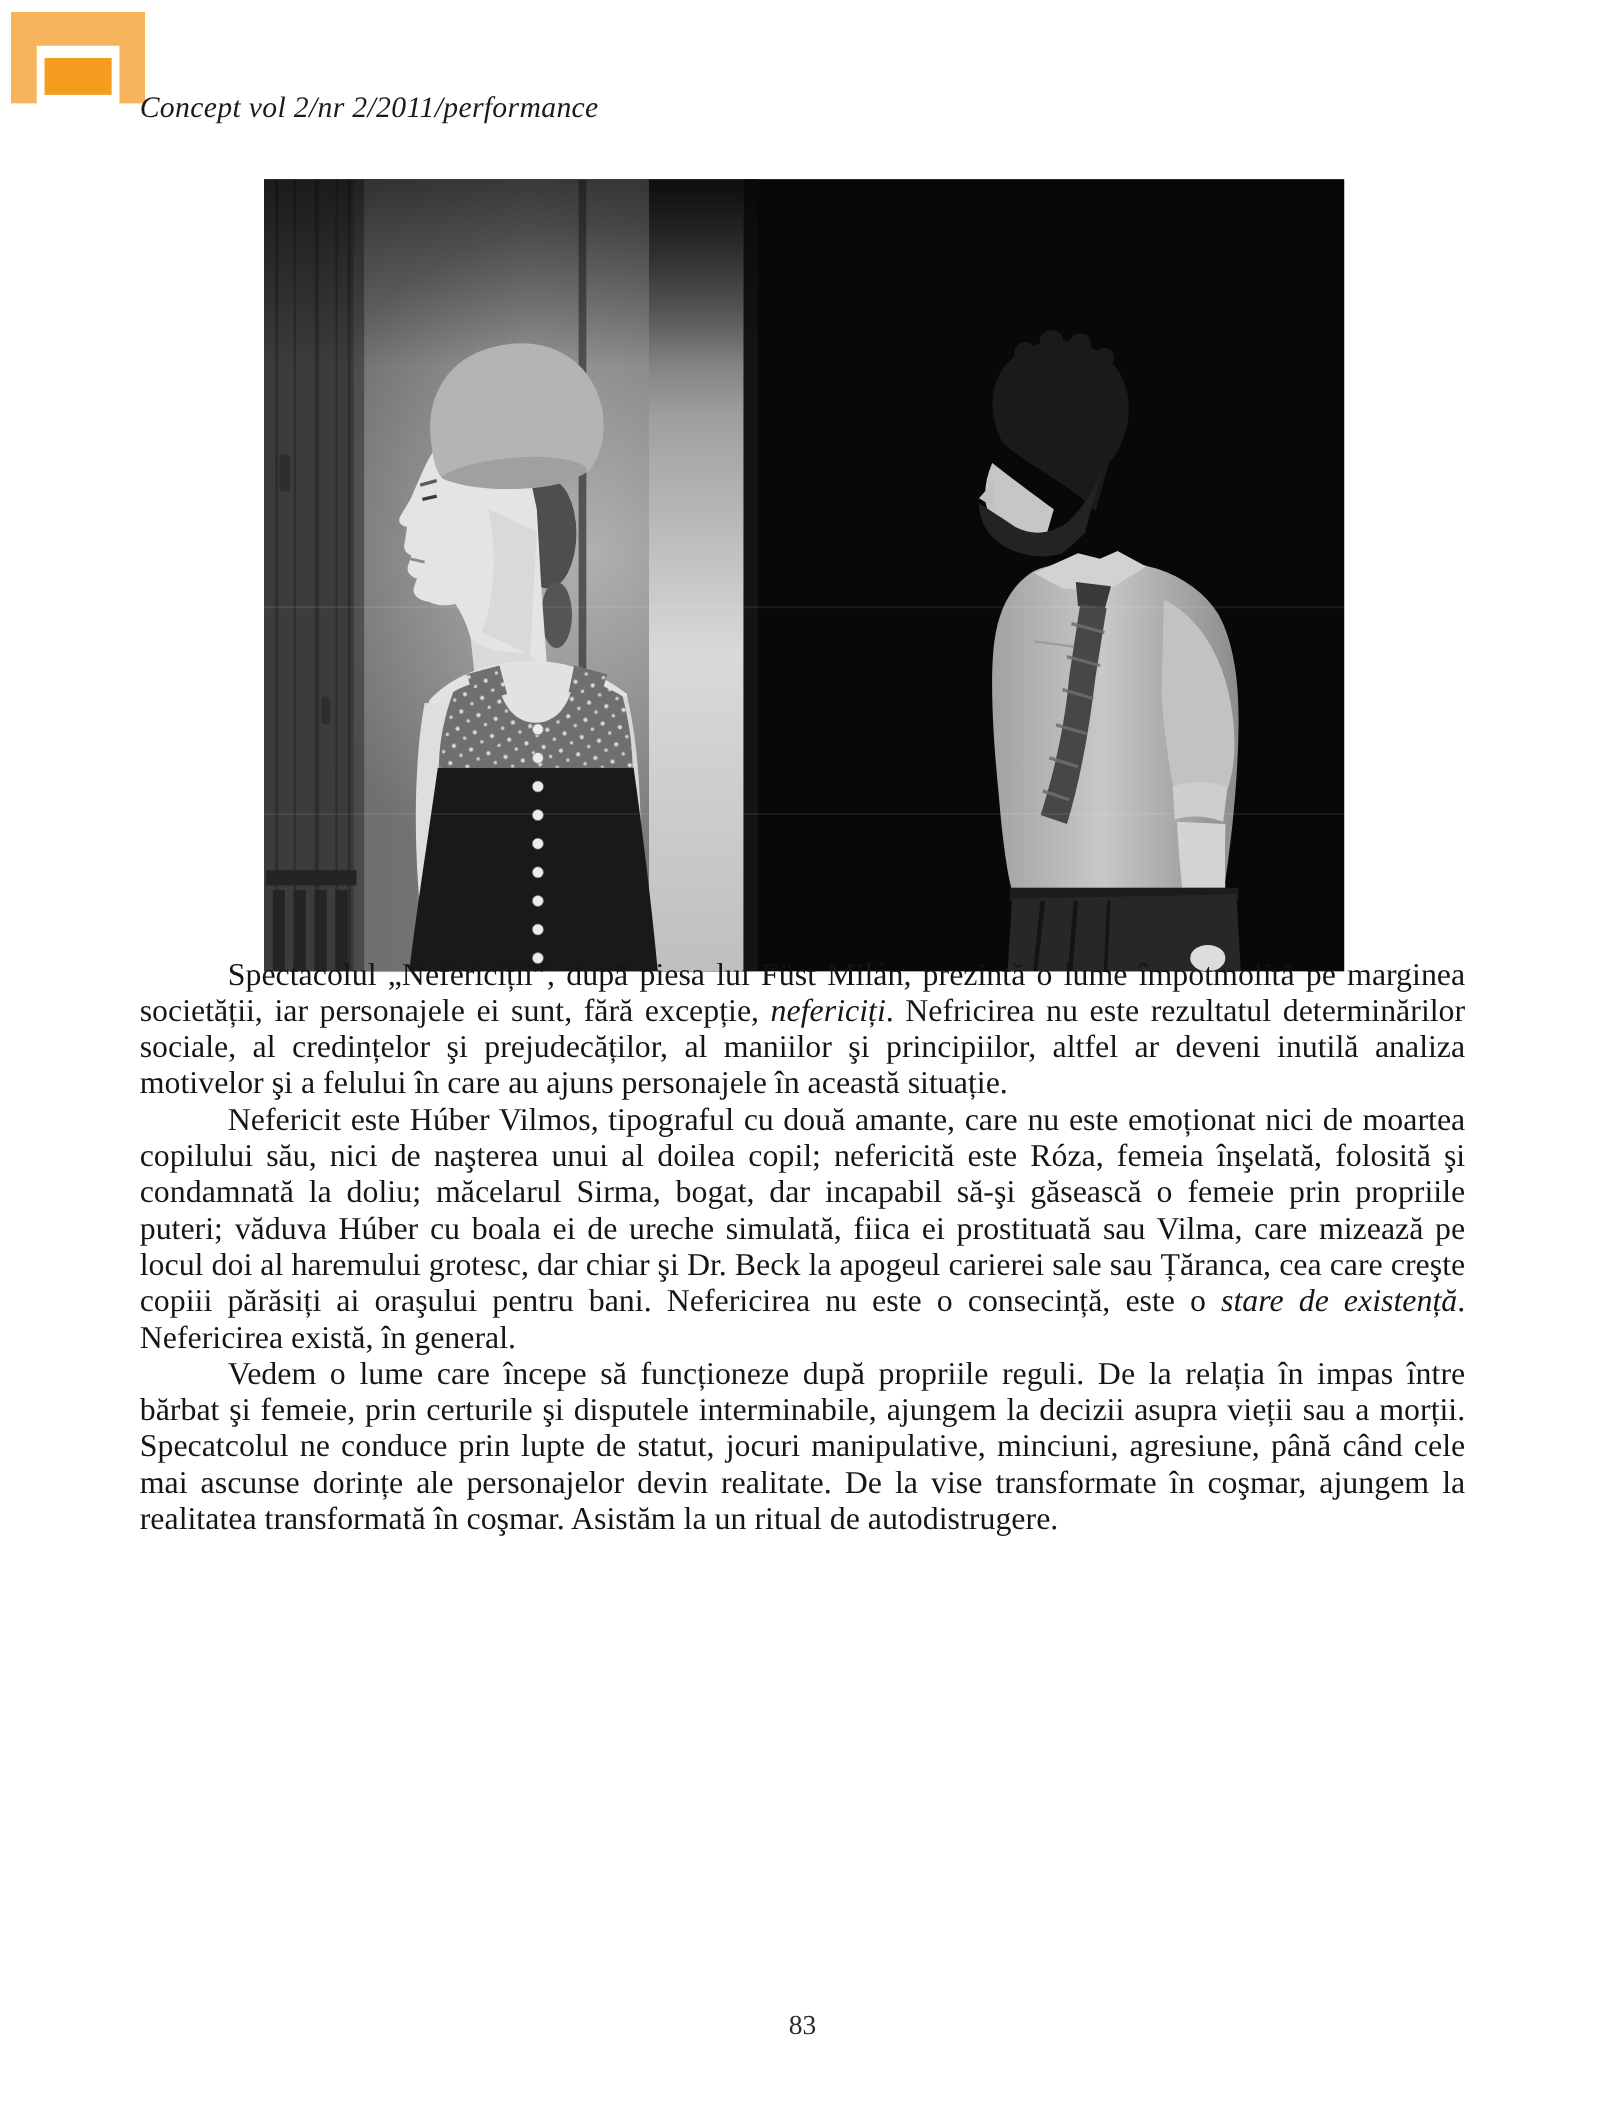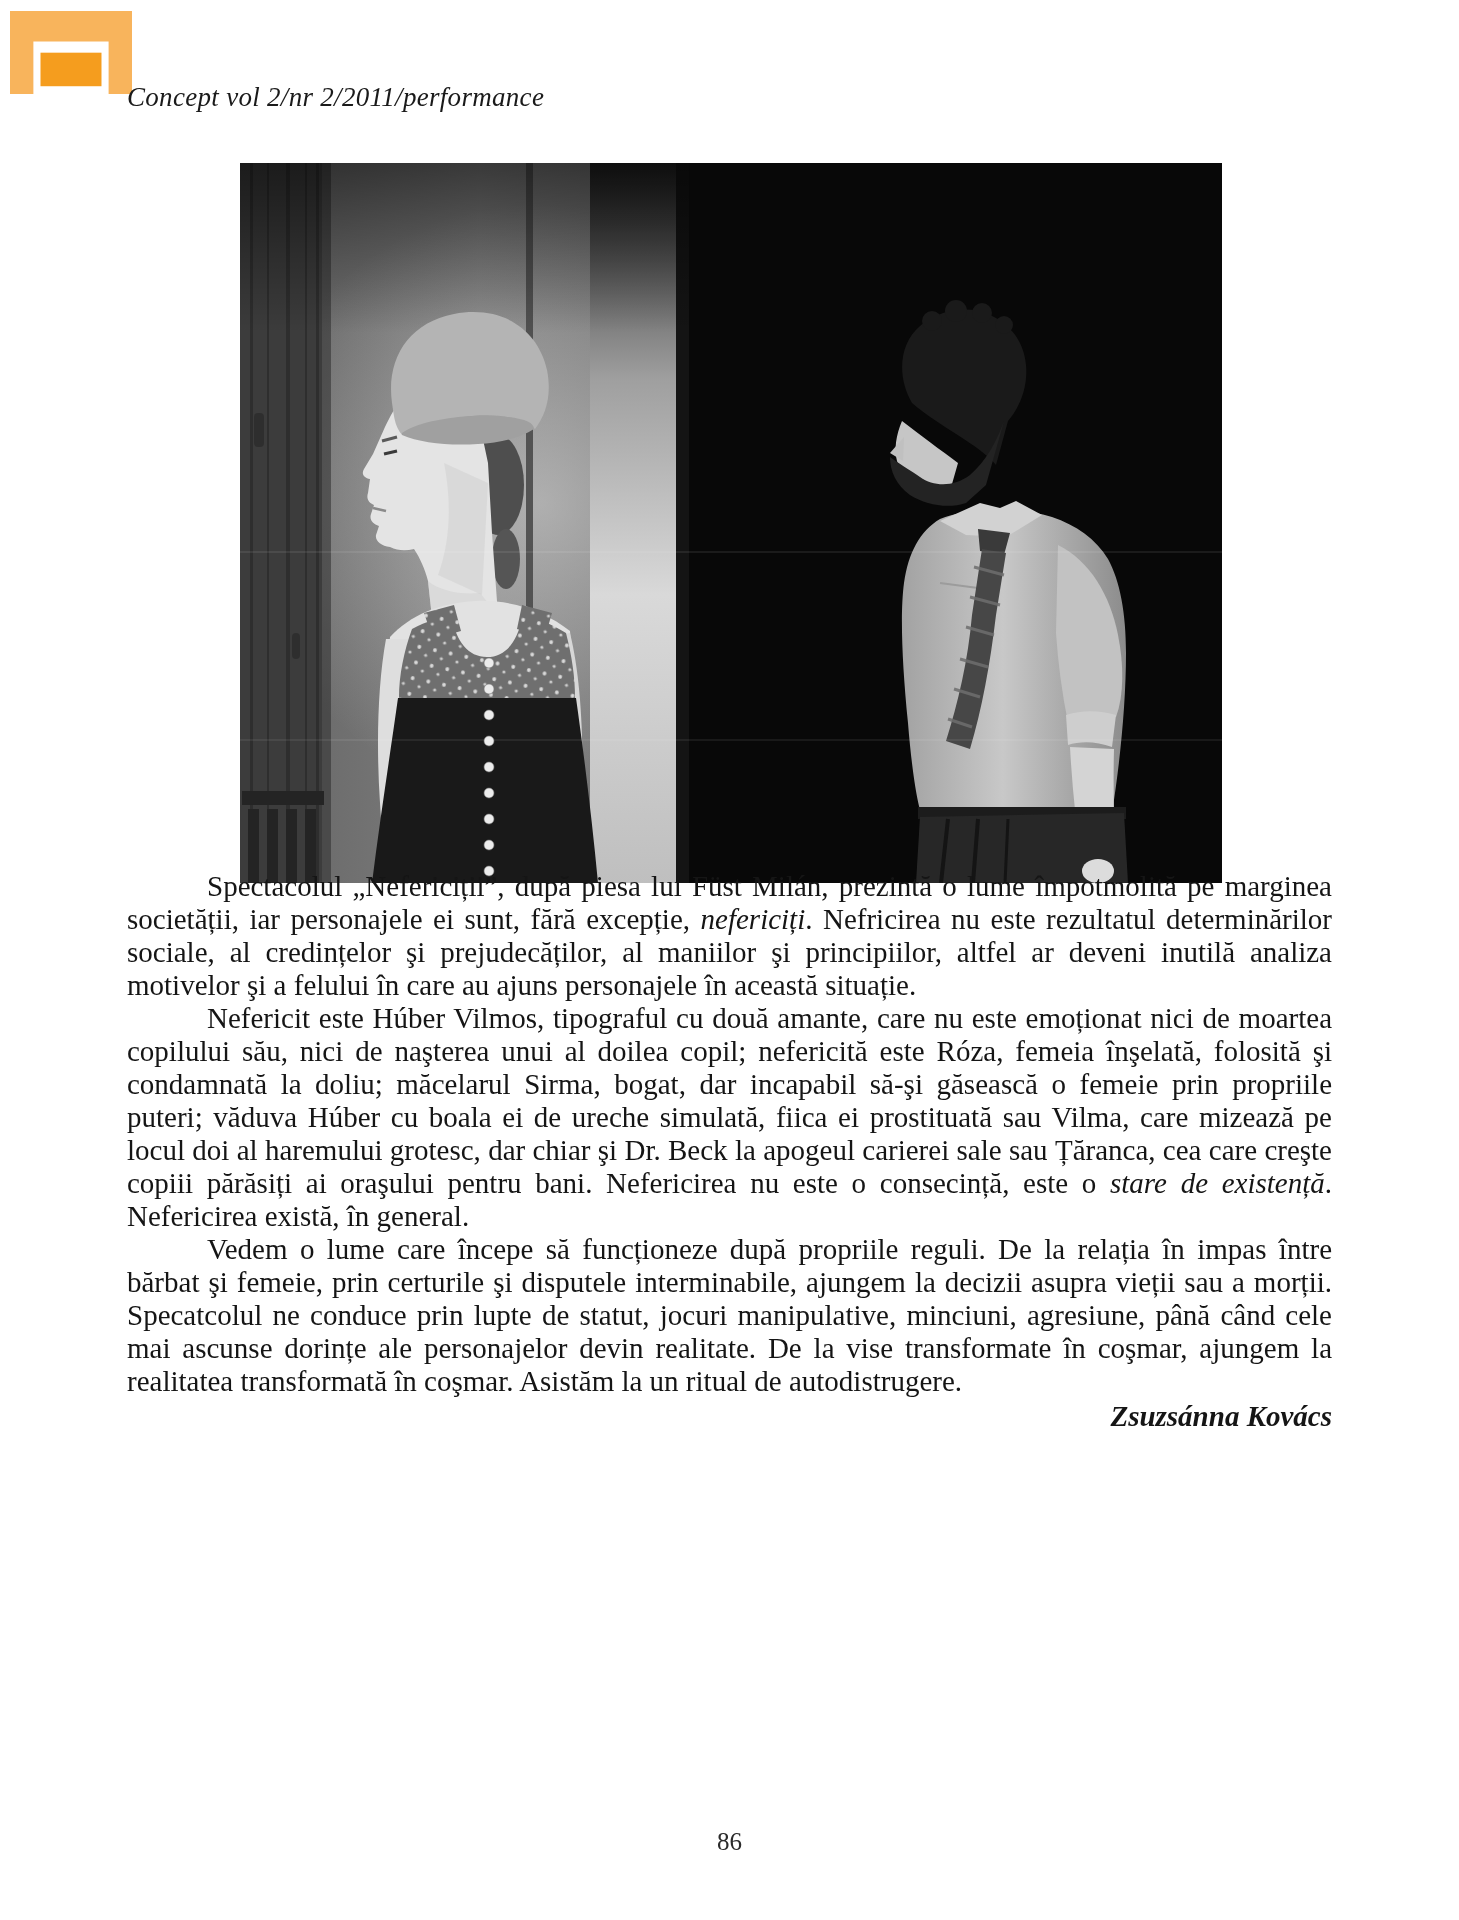"Zsuzsánna Kovács" div.signature { html: <div>Zsuzsánna Kovács</div> -> none }
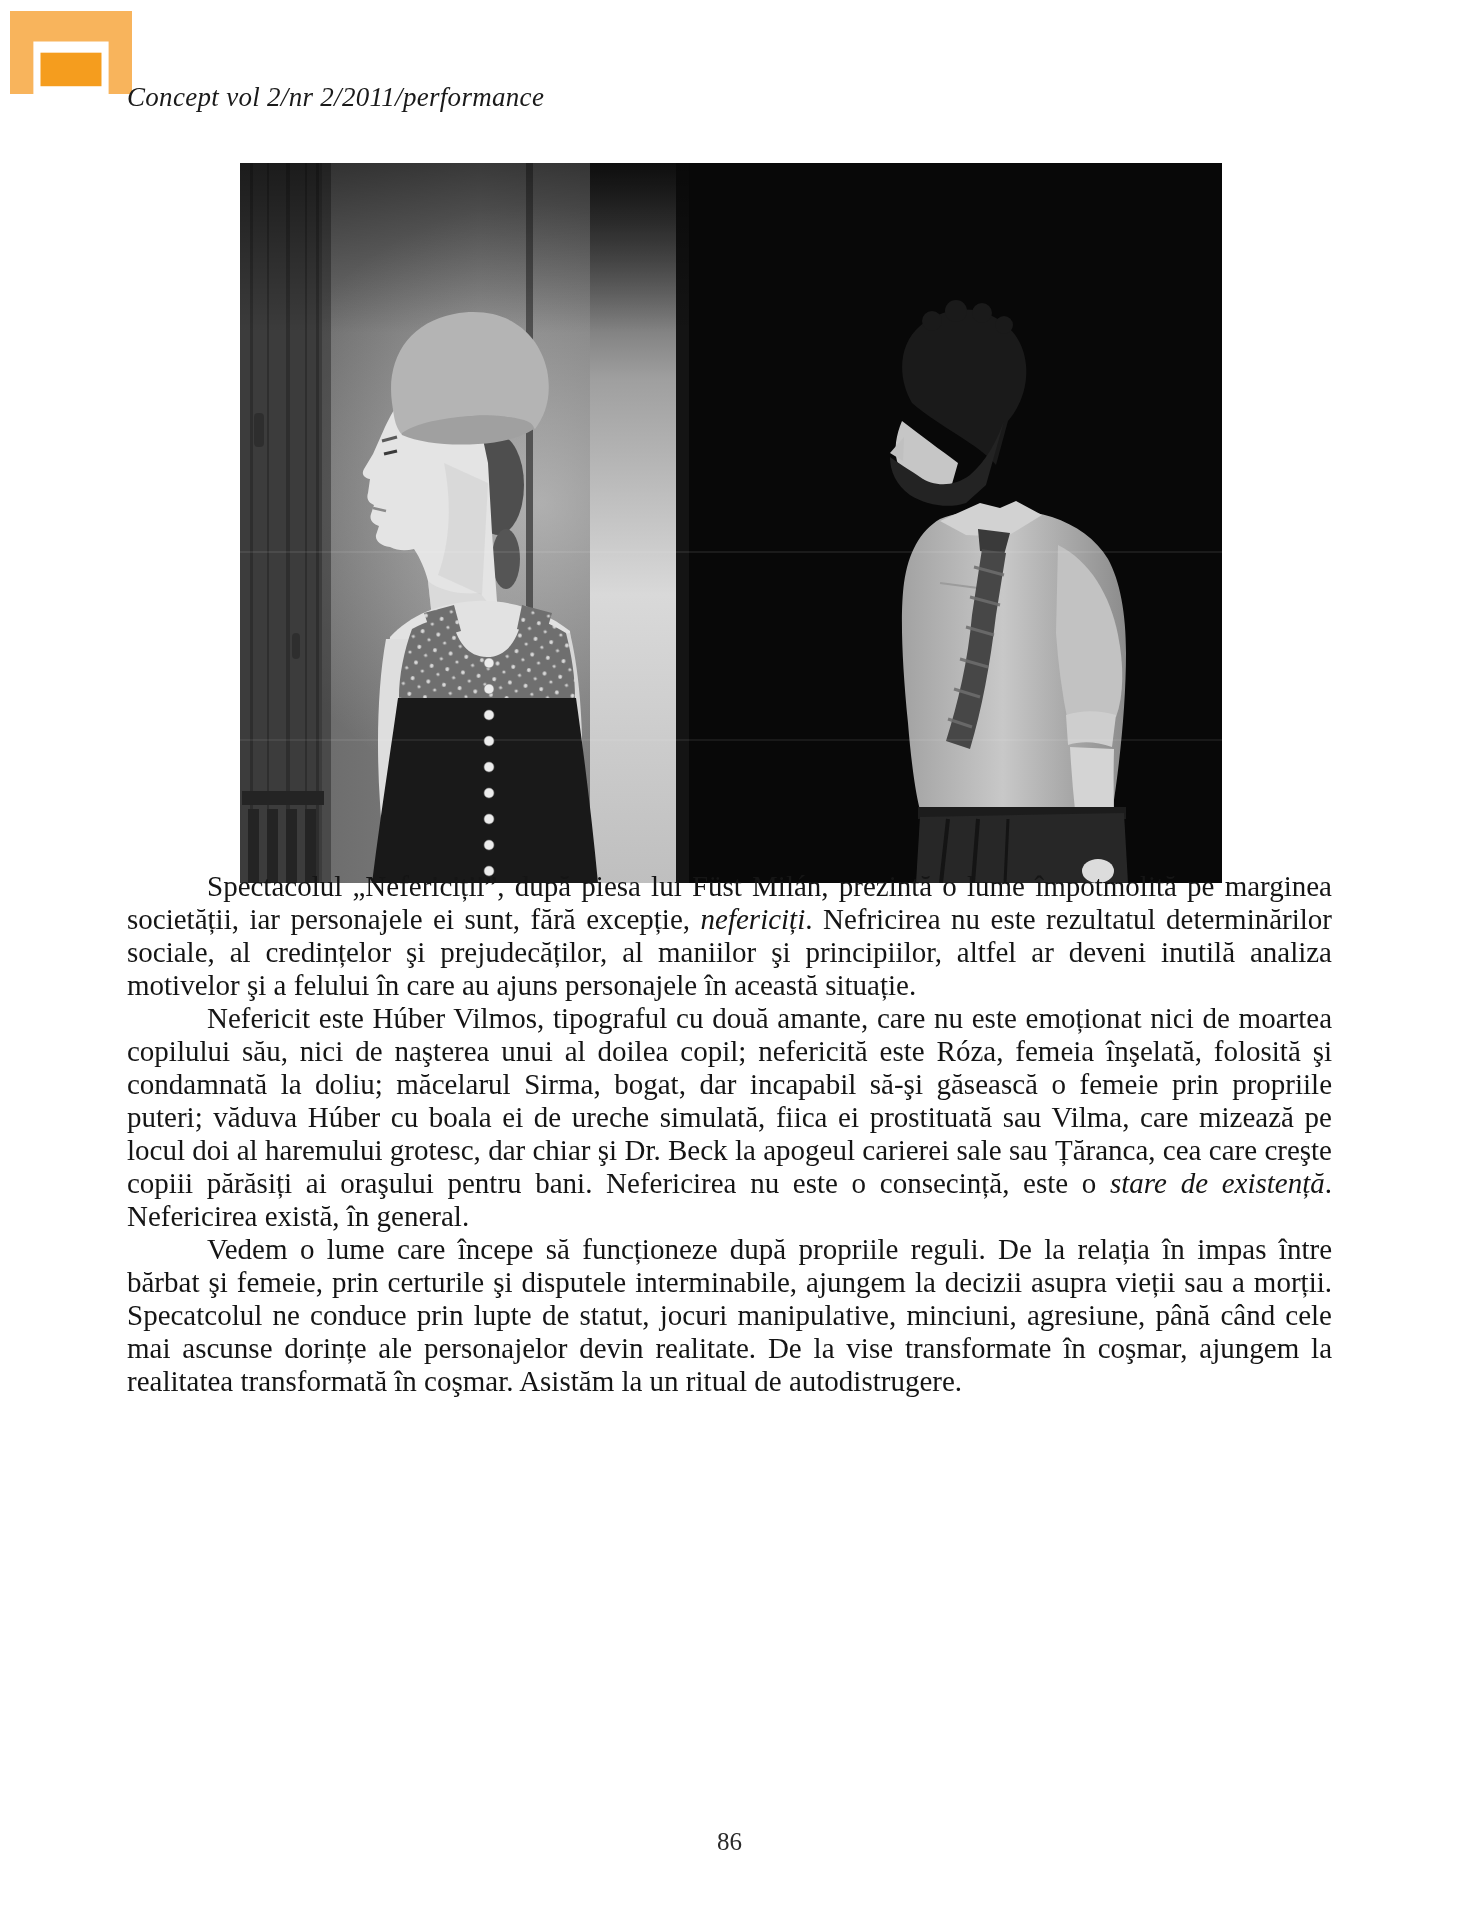"86" div.page-number { text: 86 -> 83 }
